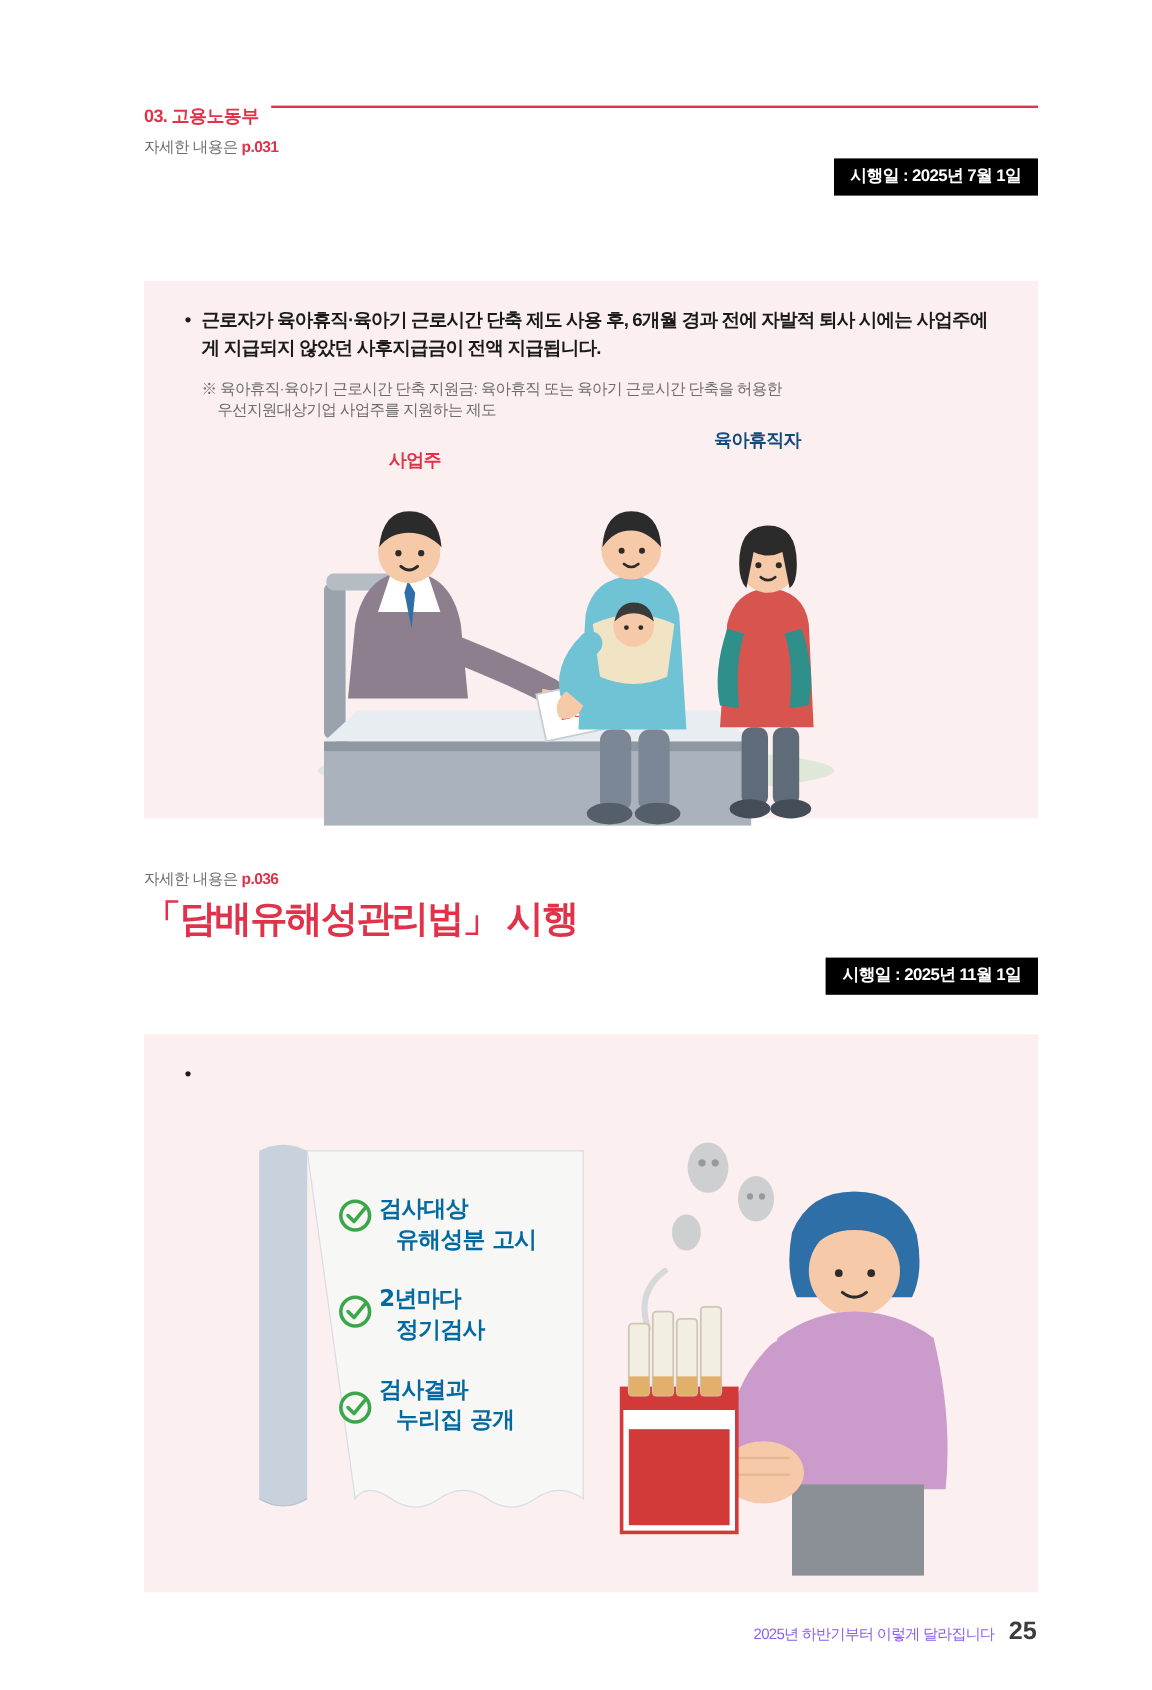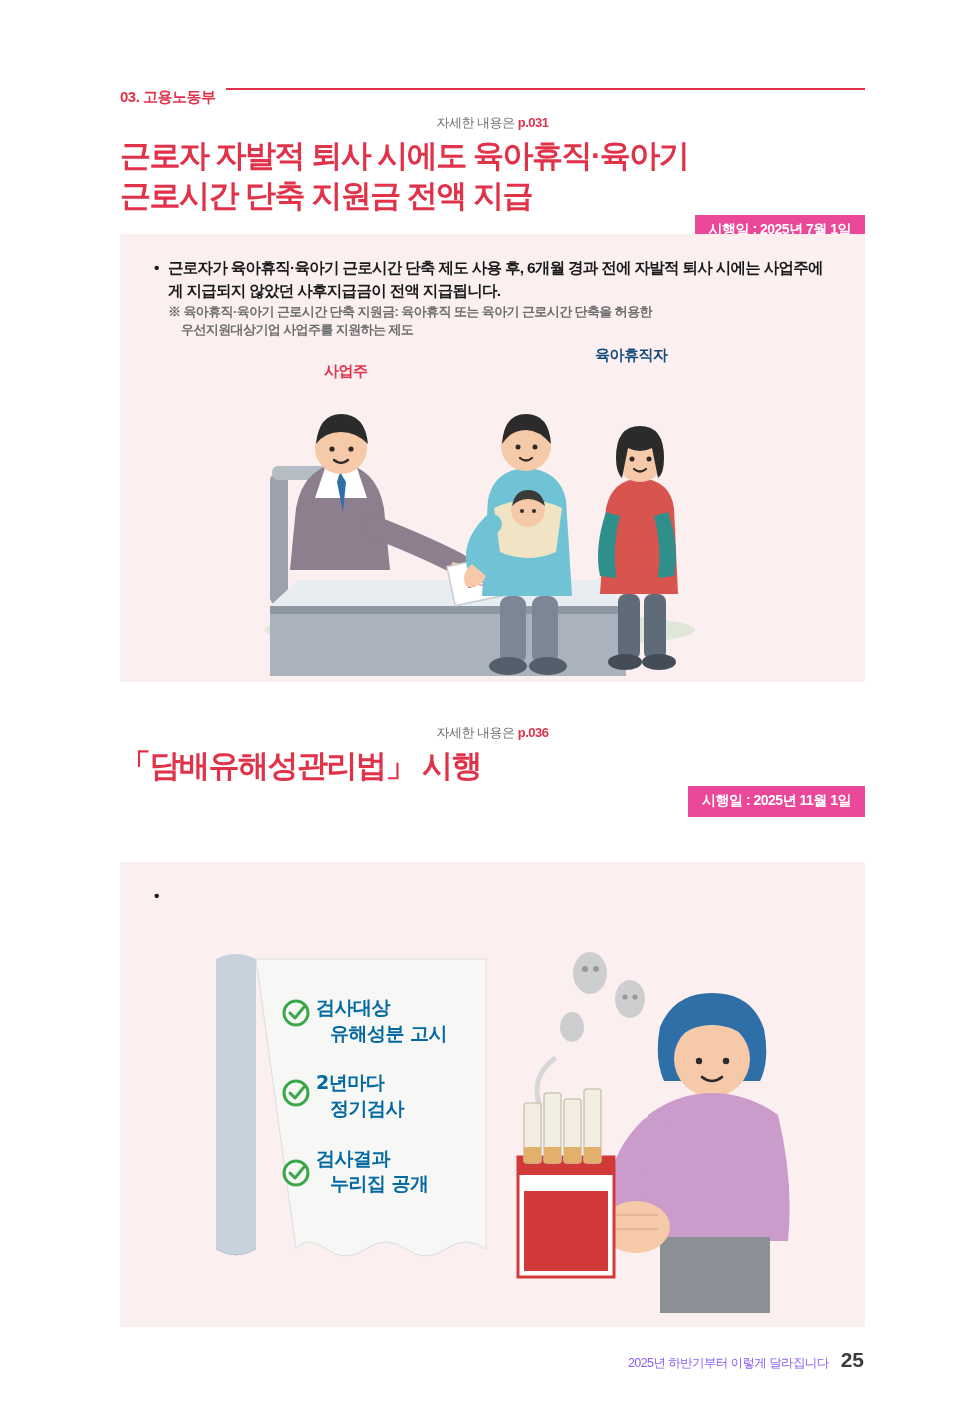"자세한 내용은 p.031" .ref-row { text-align: center -> left }
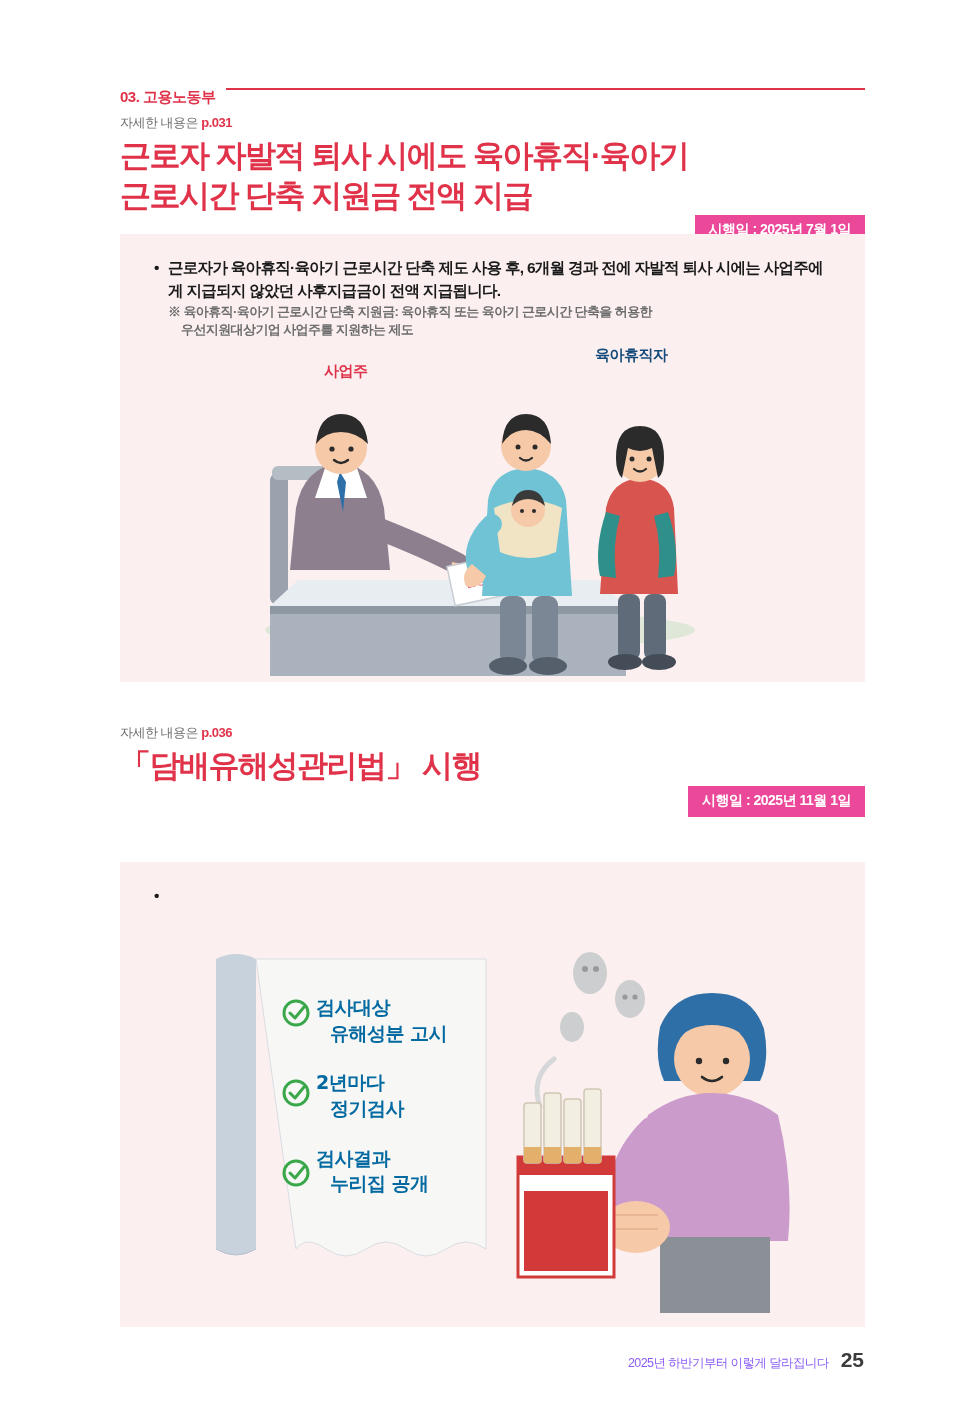"근로자 자발적 퇴사 시에도 육아휴직·육아기" div.title { html: <div> <div>근로자 자발적 퇴사 시에도 육아휴직·육아기</div> <div>근로시간 단축 지원금 전액 지급</div> </div> -> none }
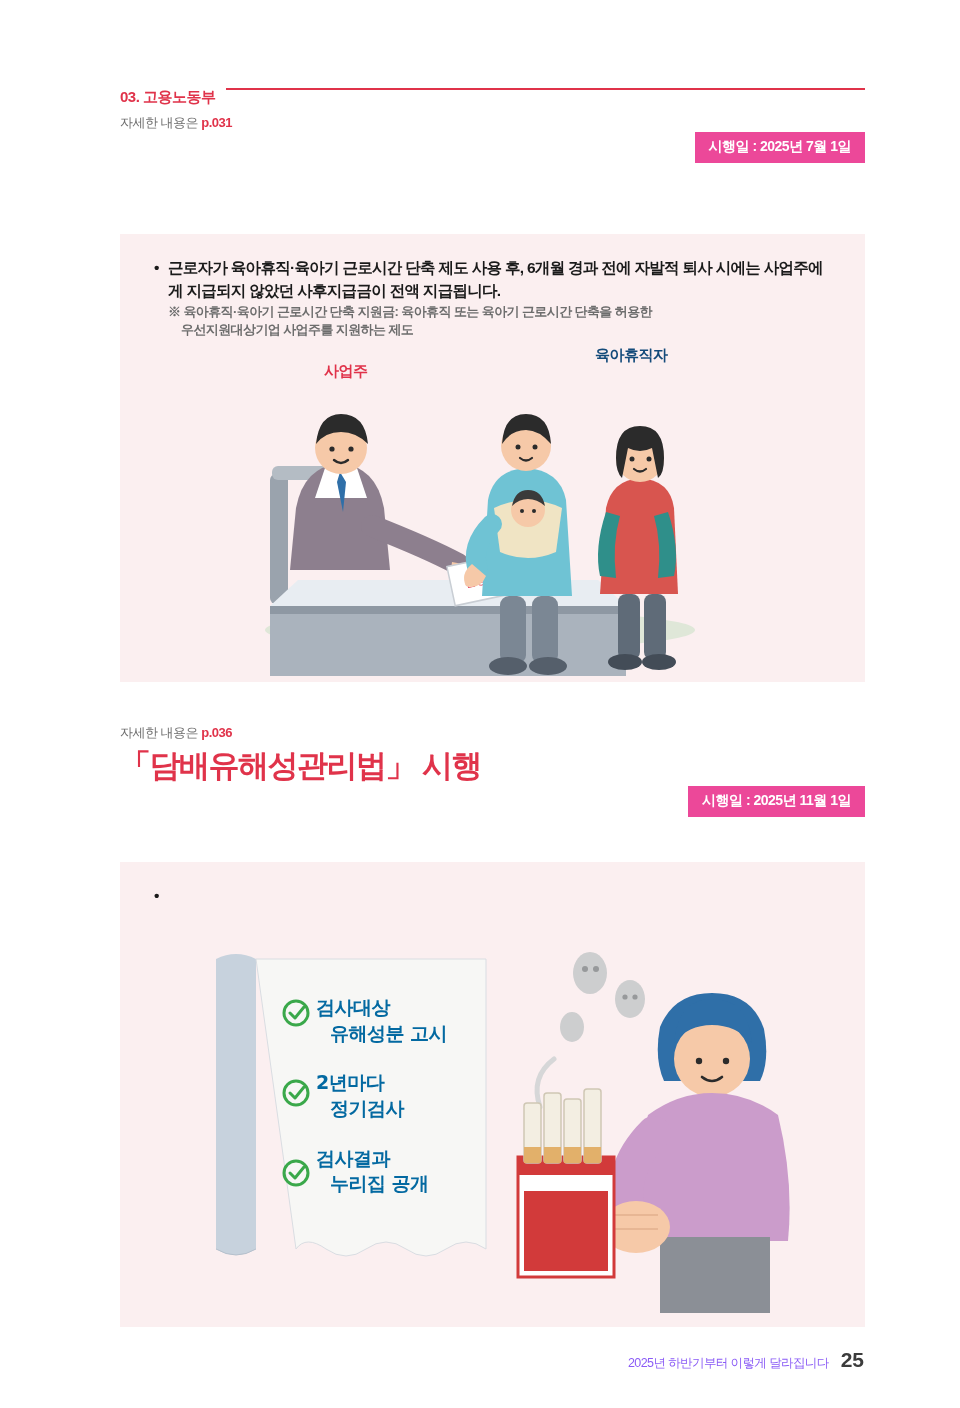"시행일 : 2025년 7월 1일" .date-badge { background: #ec4899 -> #000000 }
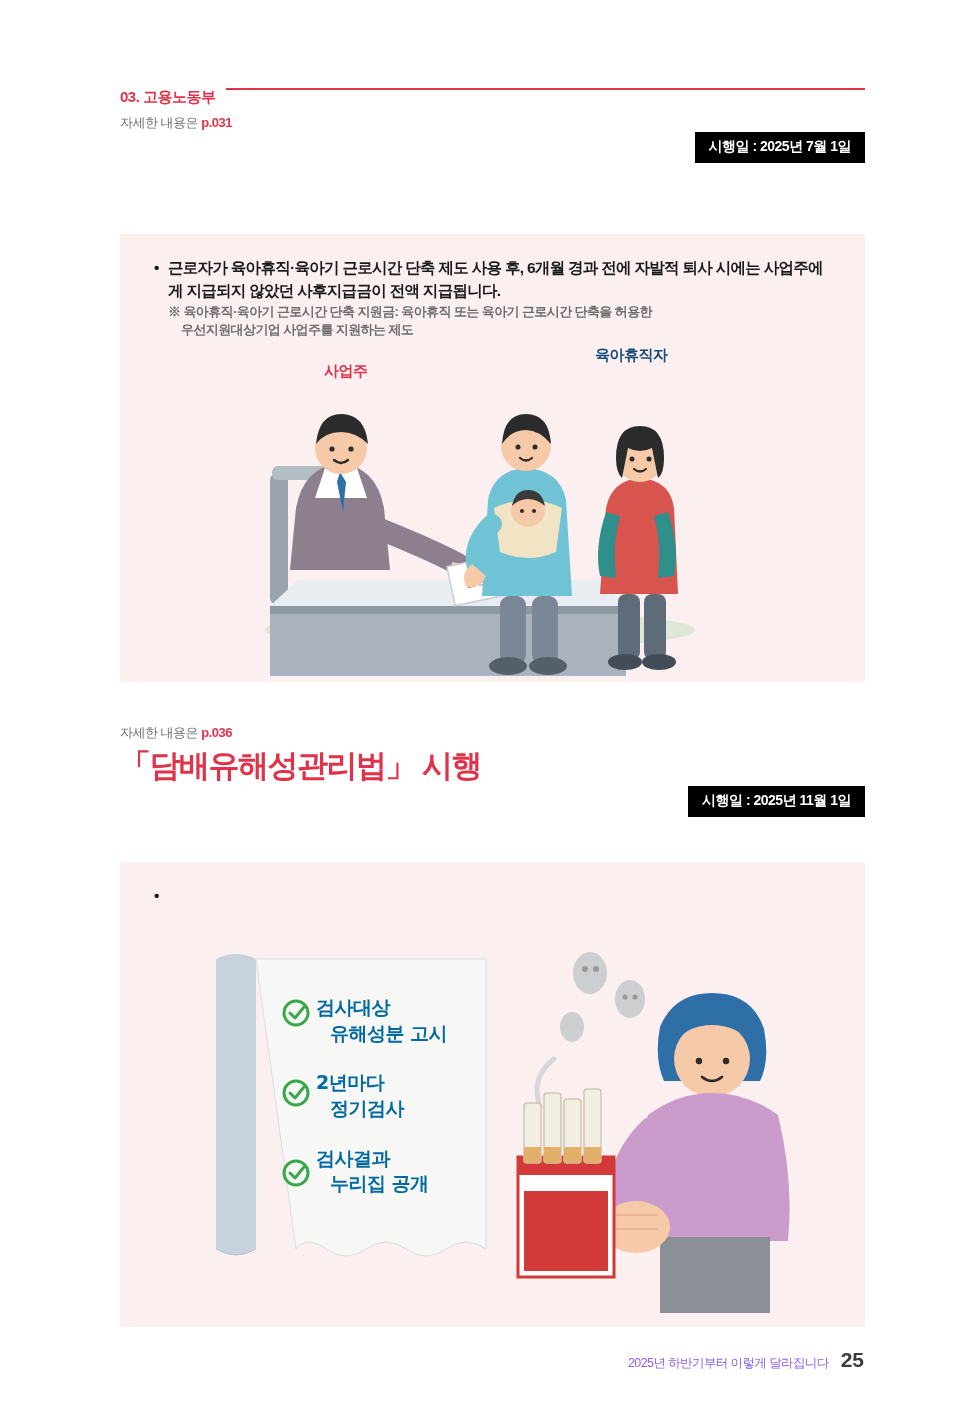"※ 육아휴직·육아기 근로시간 단축 지원금:" .note { font-weight: bold -> normal; margin-top: 0 -> 12px }
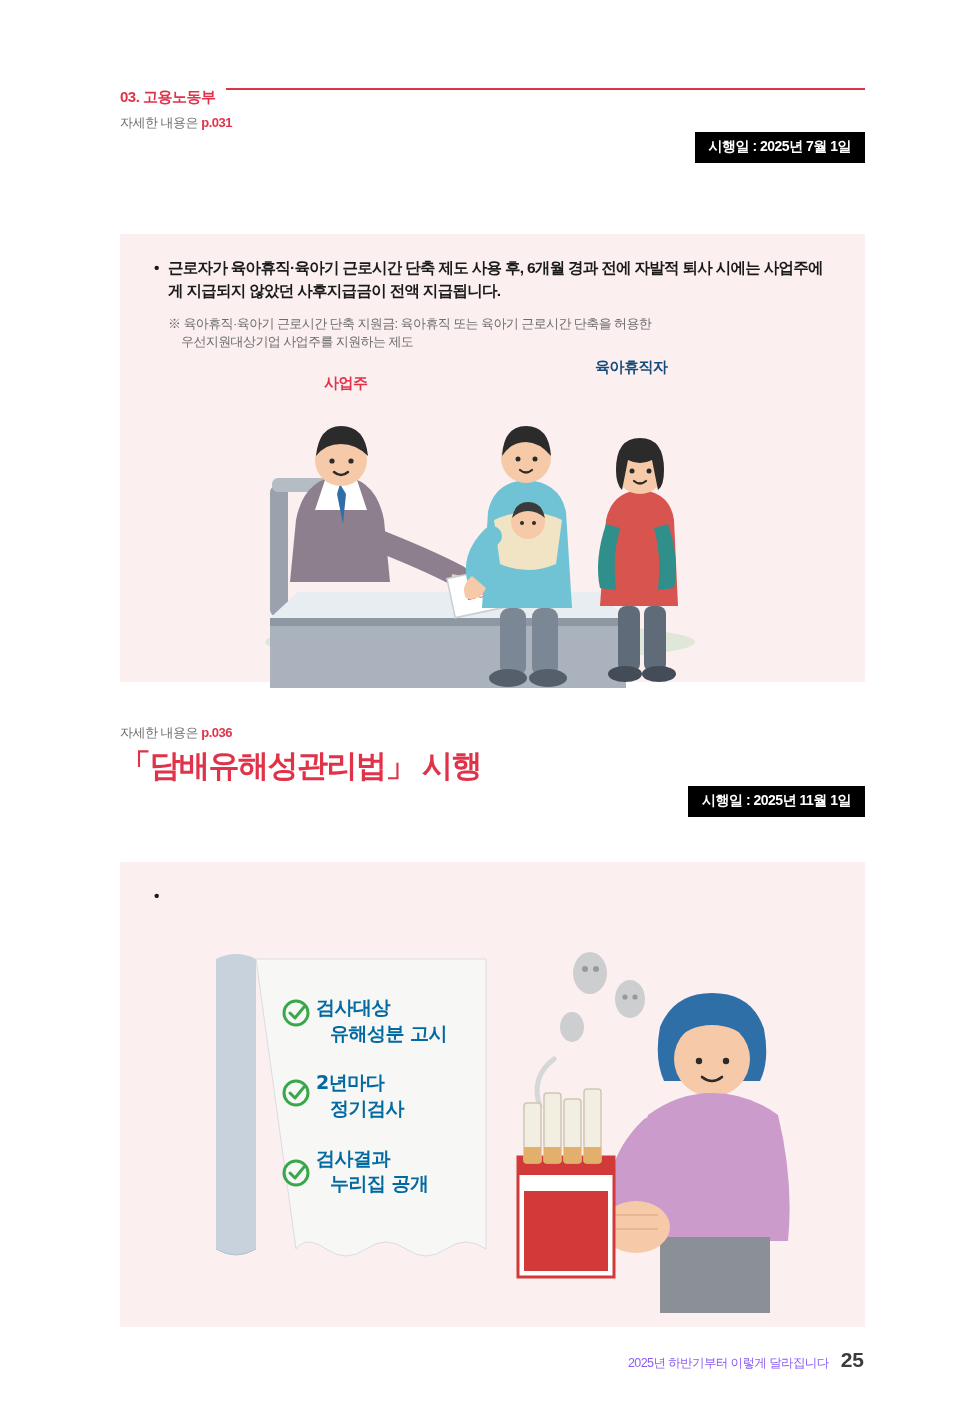"시행일 : 2025년 11월 1일" div.badge-row { margin-top: none -> 12px }
